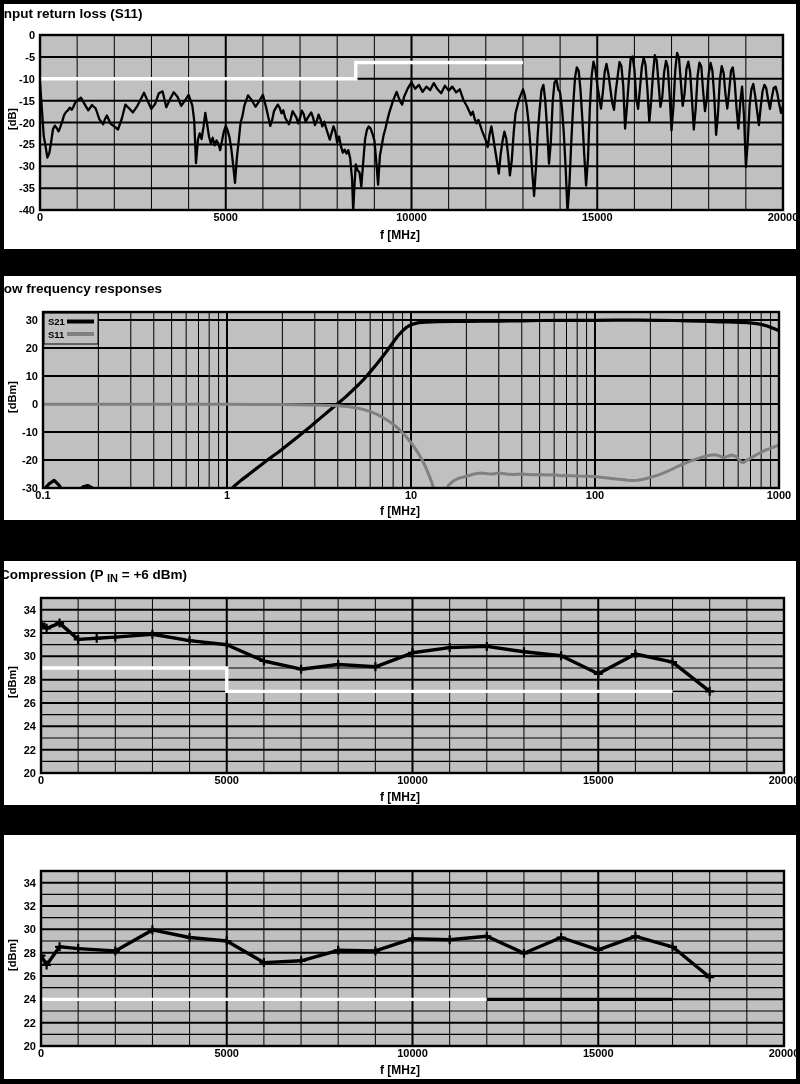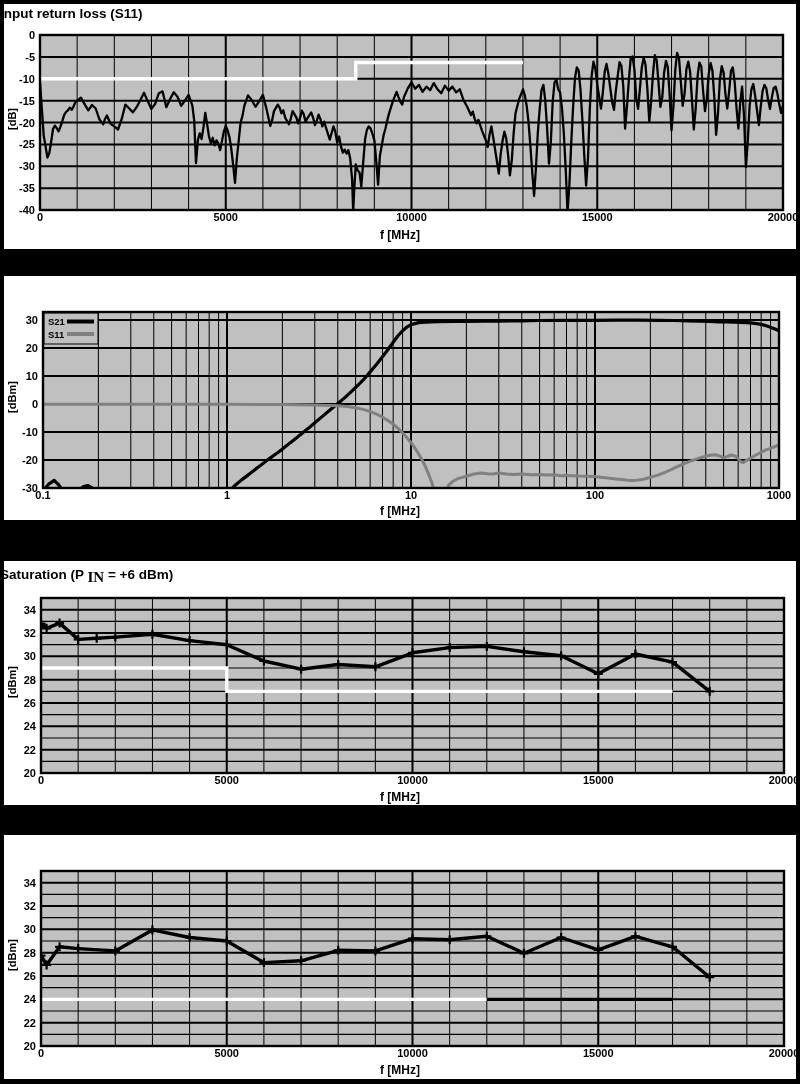"low frequency responses" h2.chart-title { html: none -> <h2><span>low frequency responses</span></h2> }
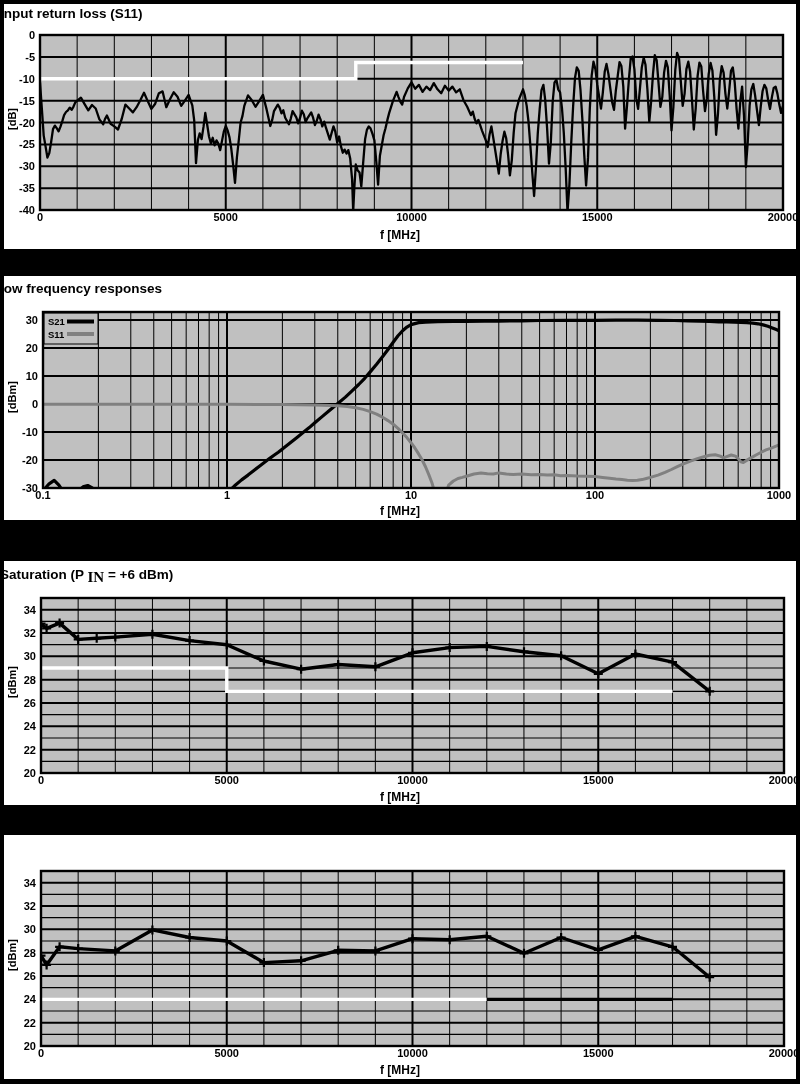"Saturation (P" span { text: Saturation -> Compression }
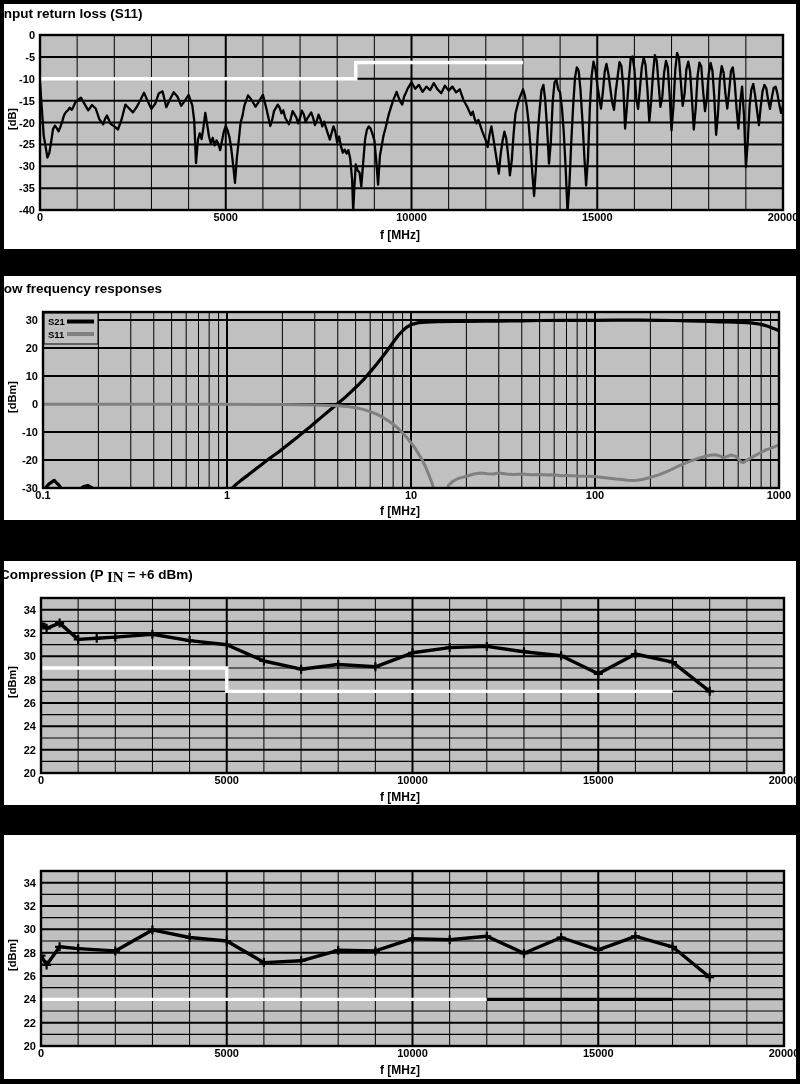"IN" .chart-title .sub { font-family: Liberation Serif, serif -> none; font-size: 15px -> 11px }
